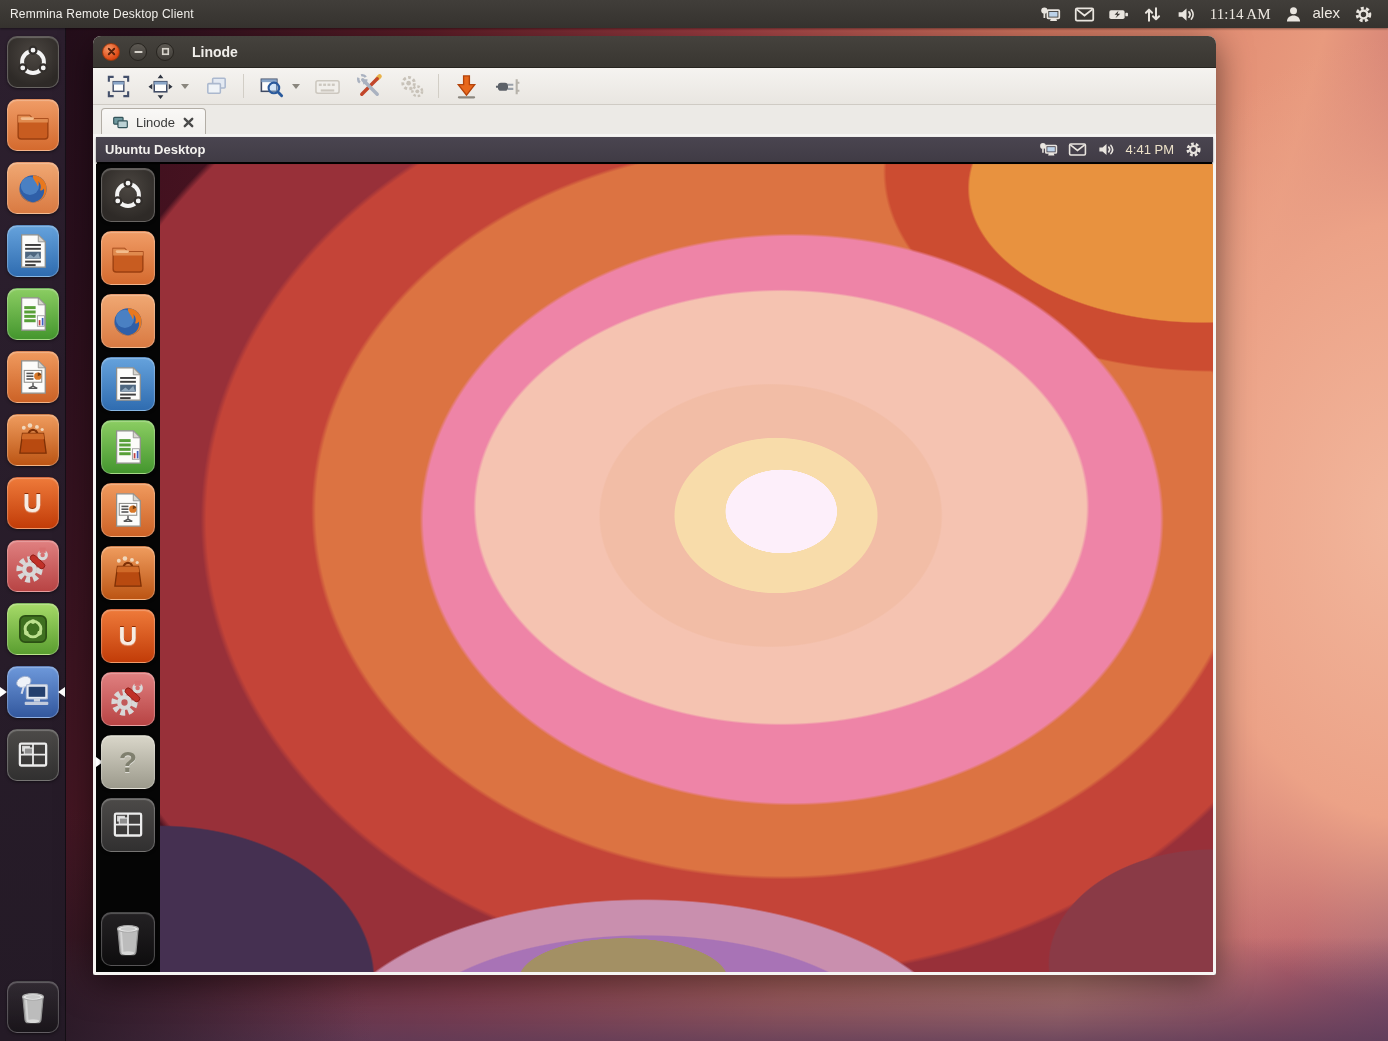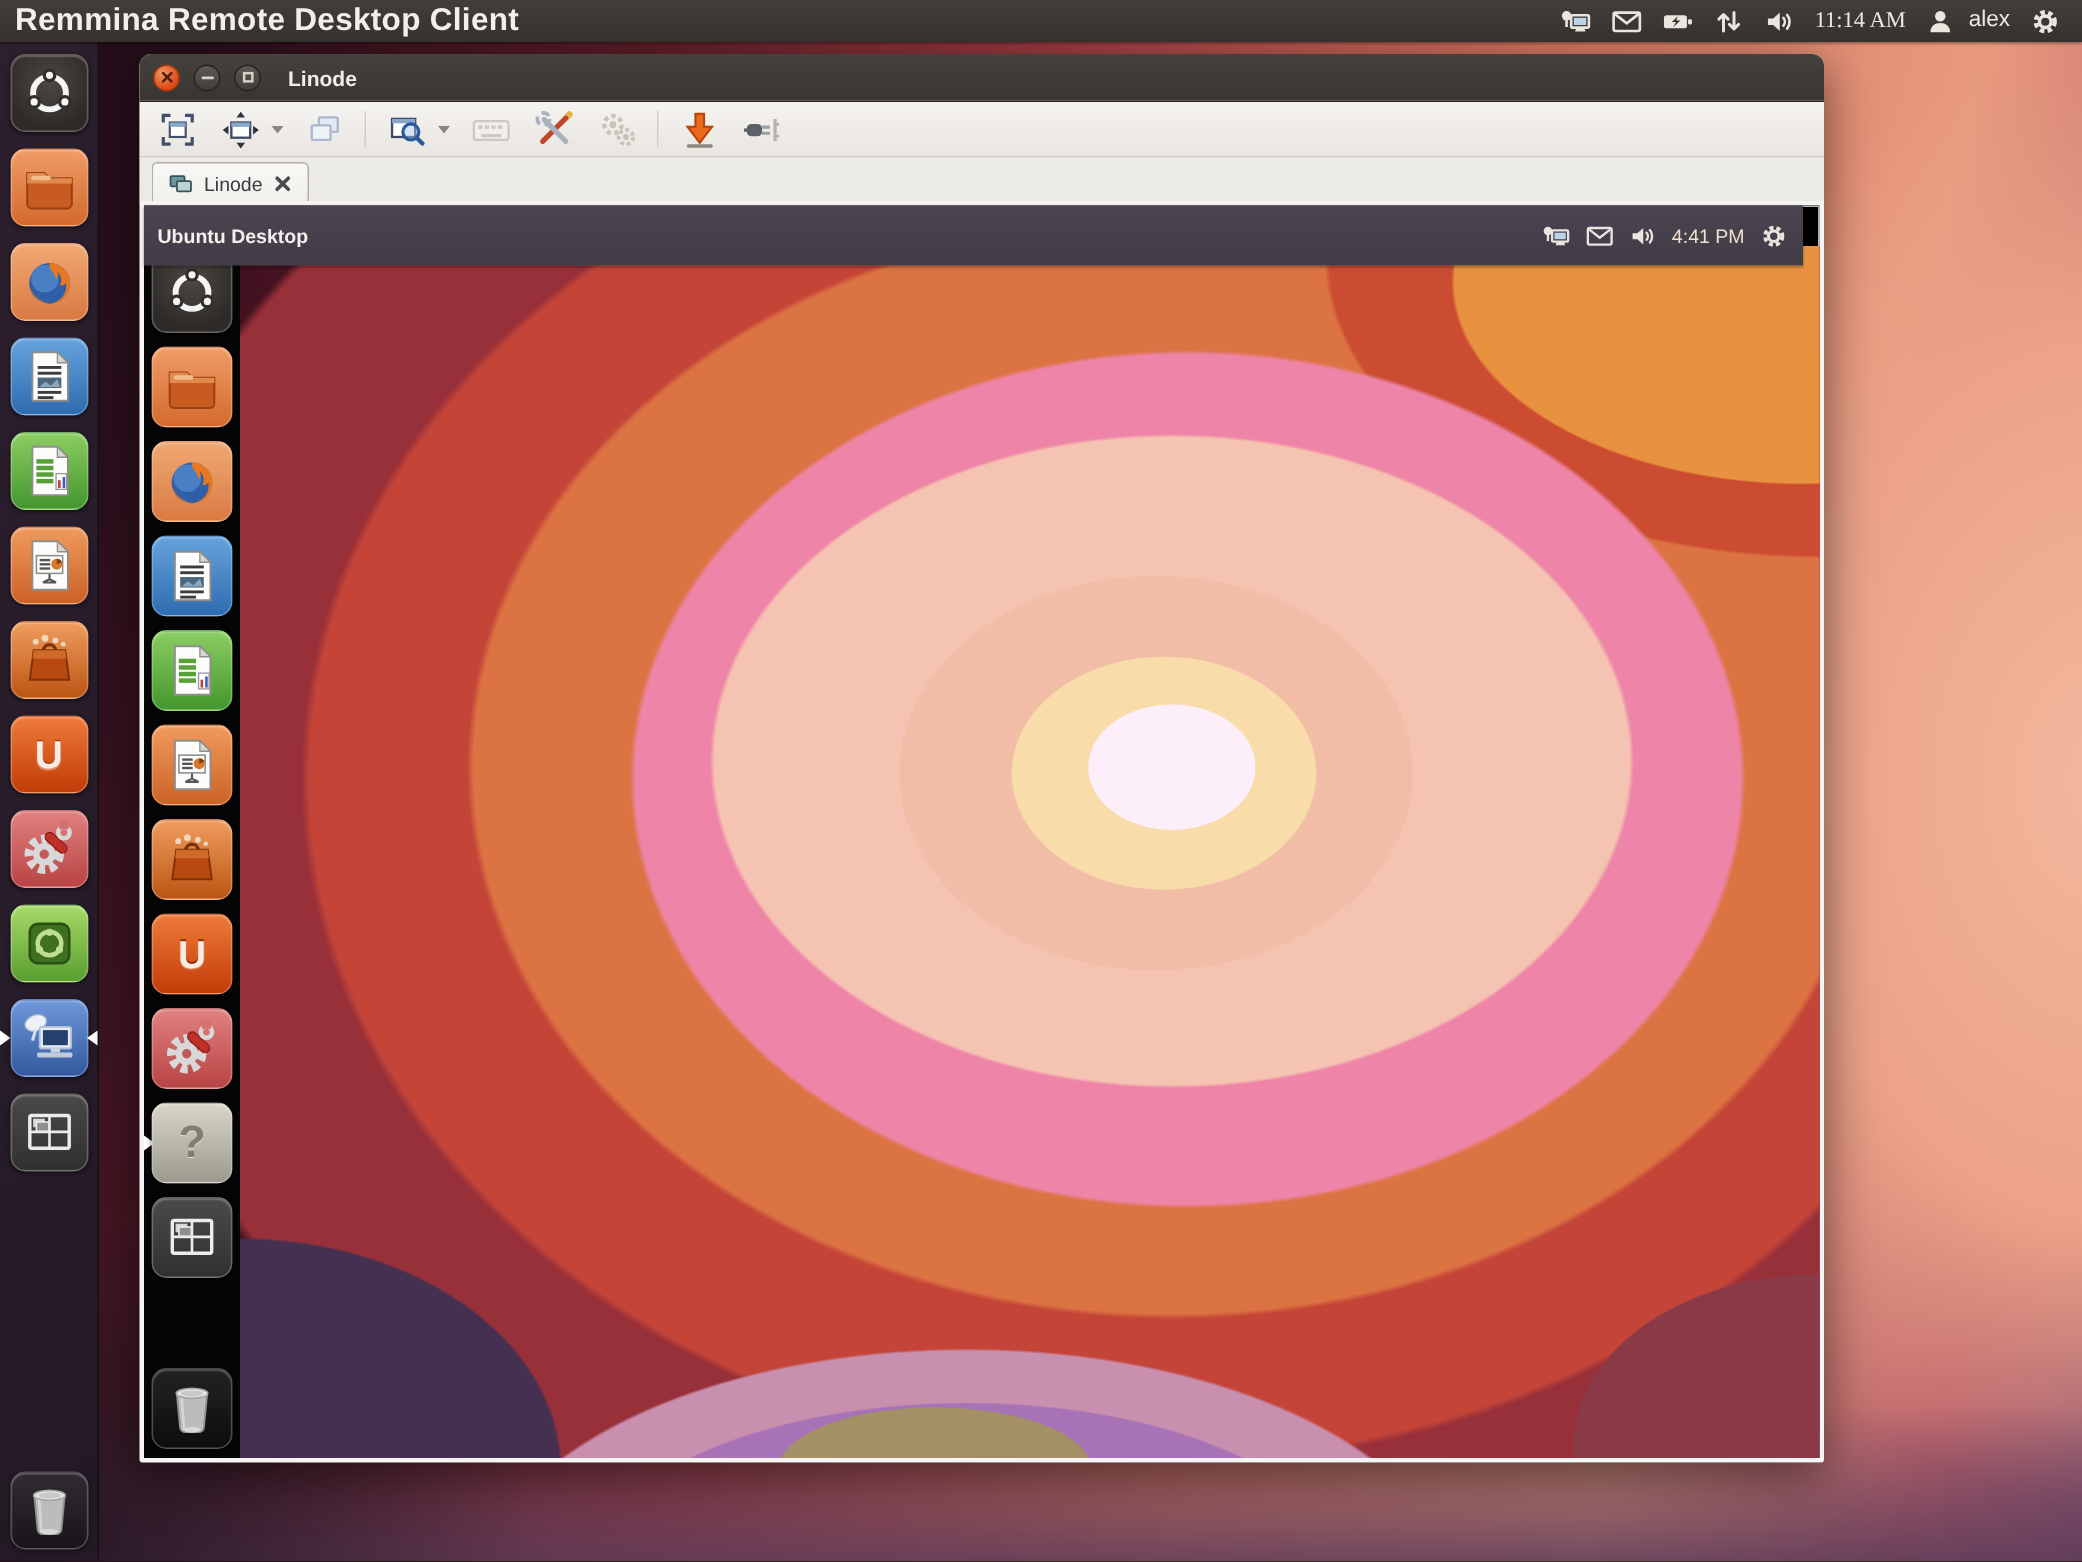"Remmina Remote Desktop Client" .panel-title { font-size: 21px -> 12px; font-weight: bold -> normal }
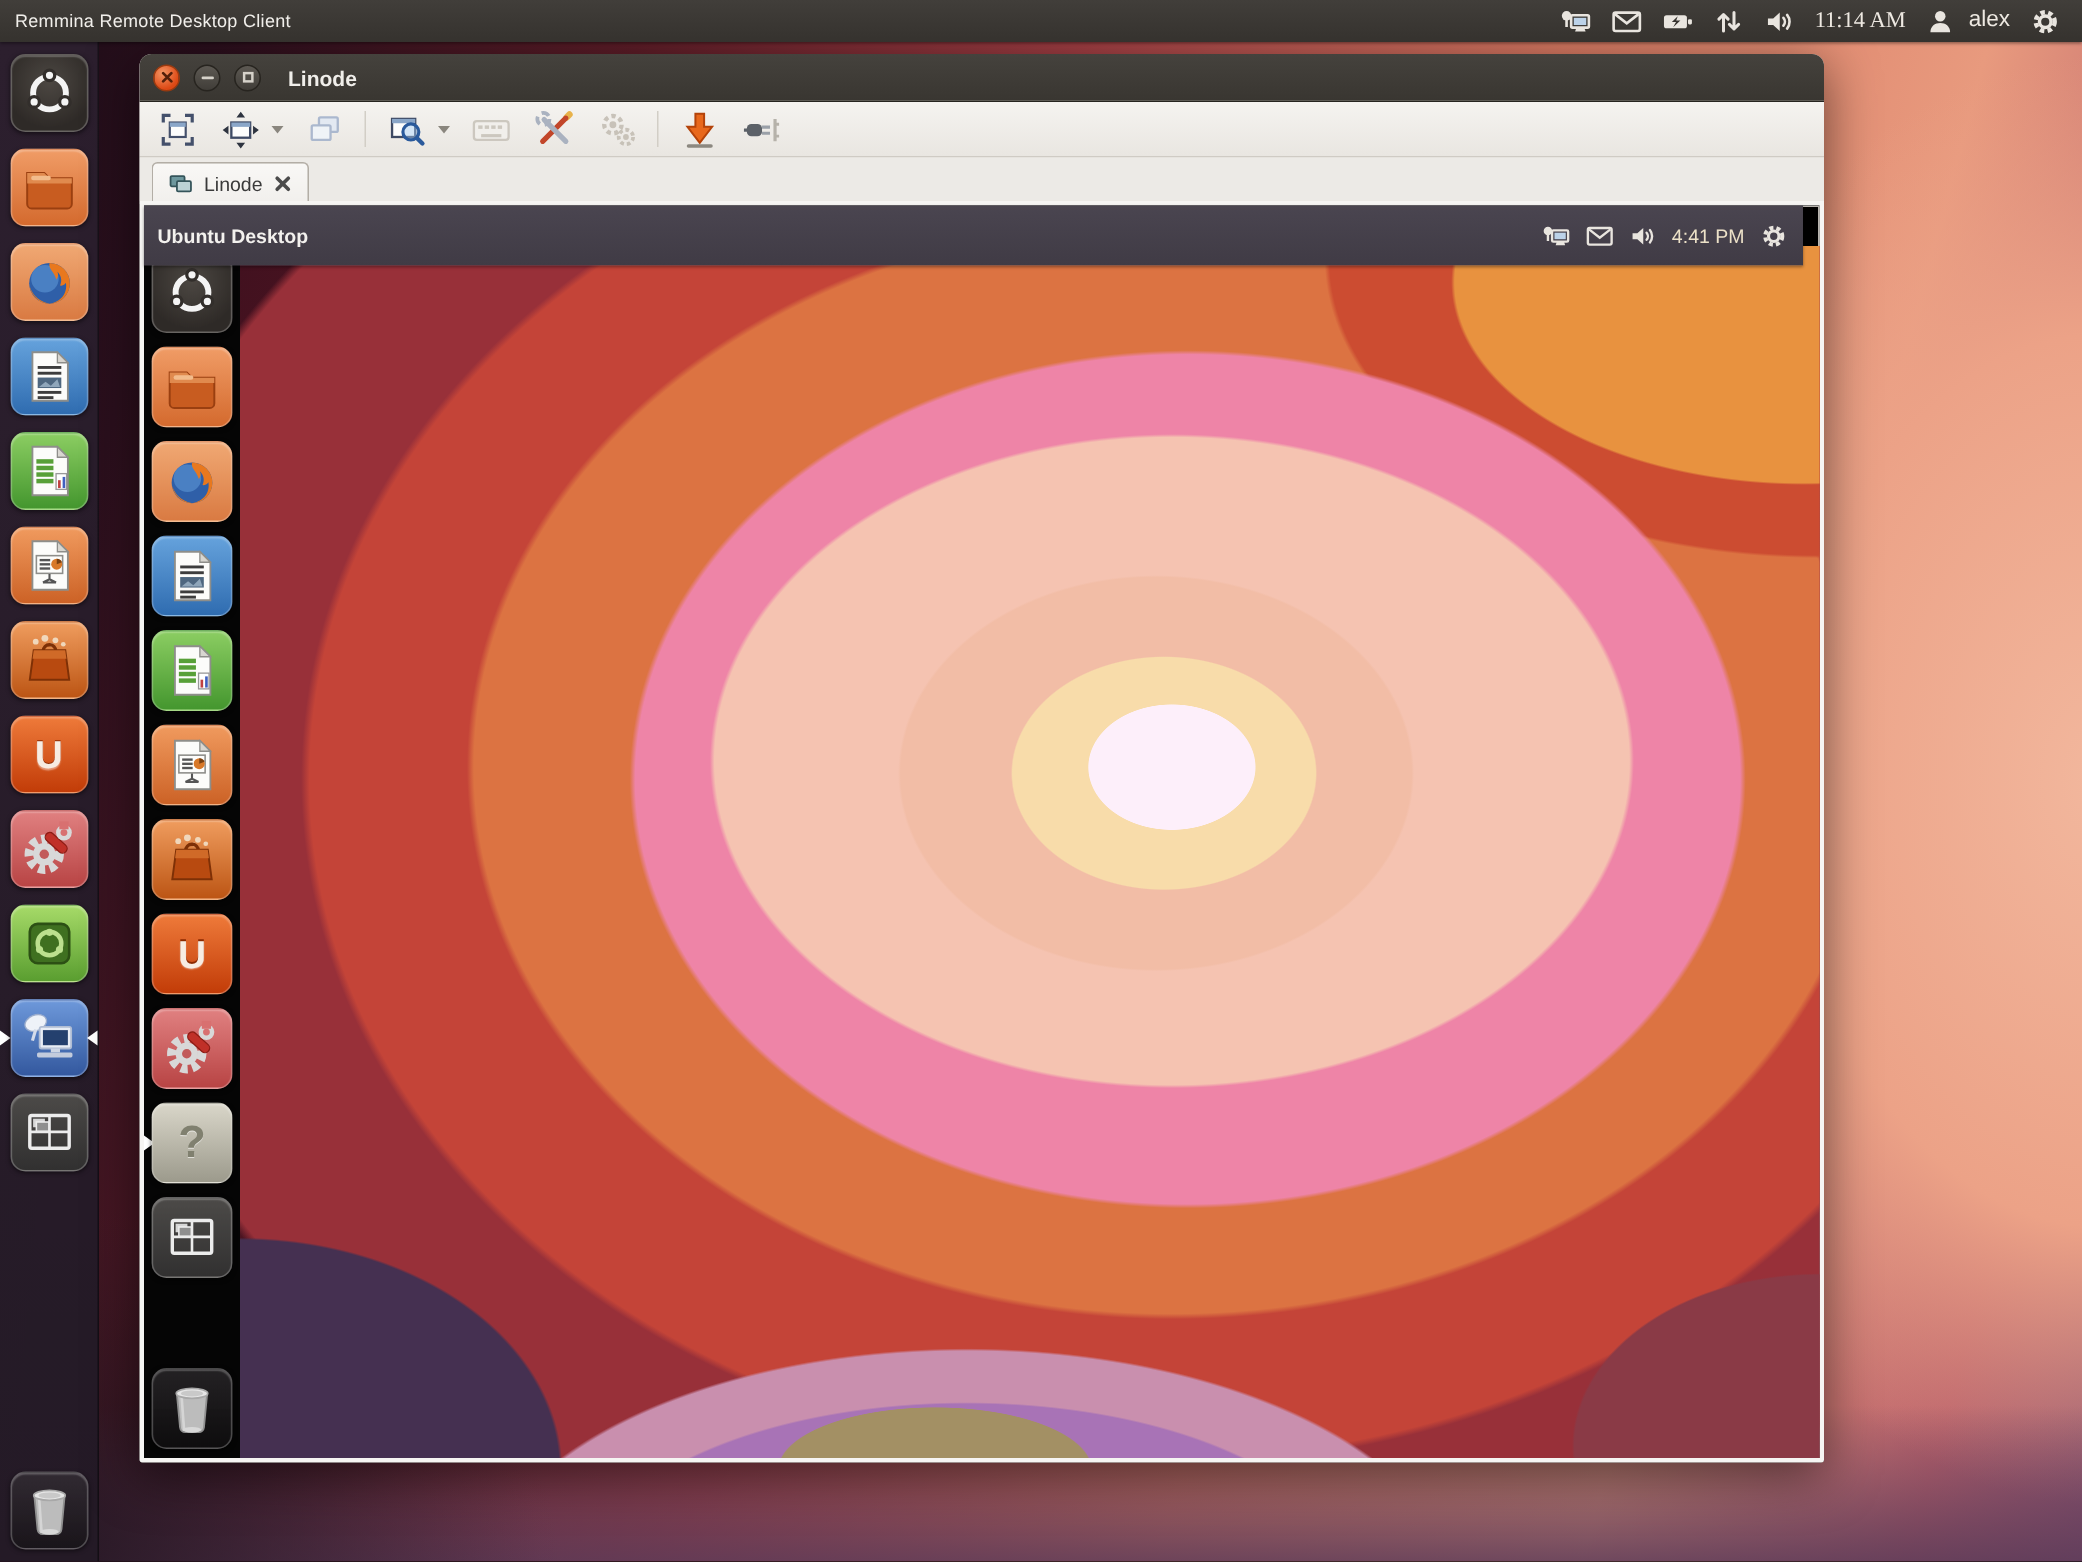"Ubuntu Desktop" .remote-panel { height: 40px -> 25px; right: 11px -> 0 }
